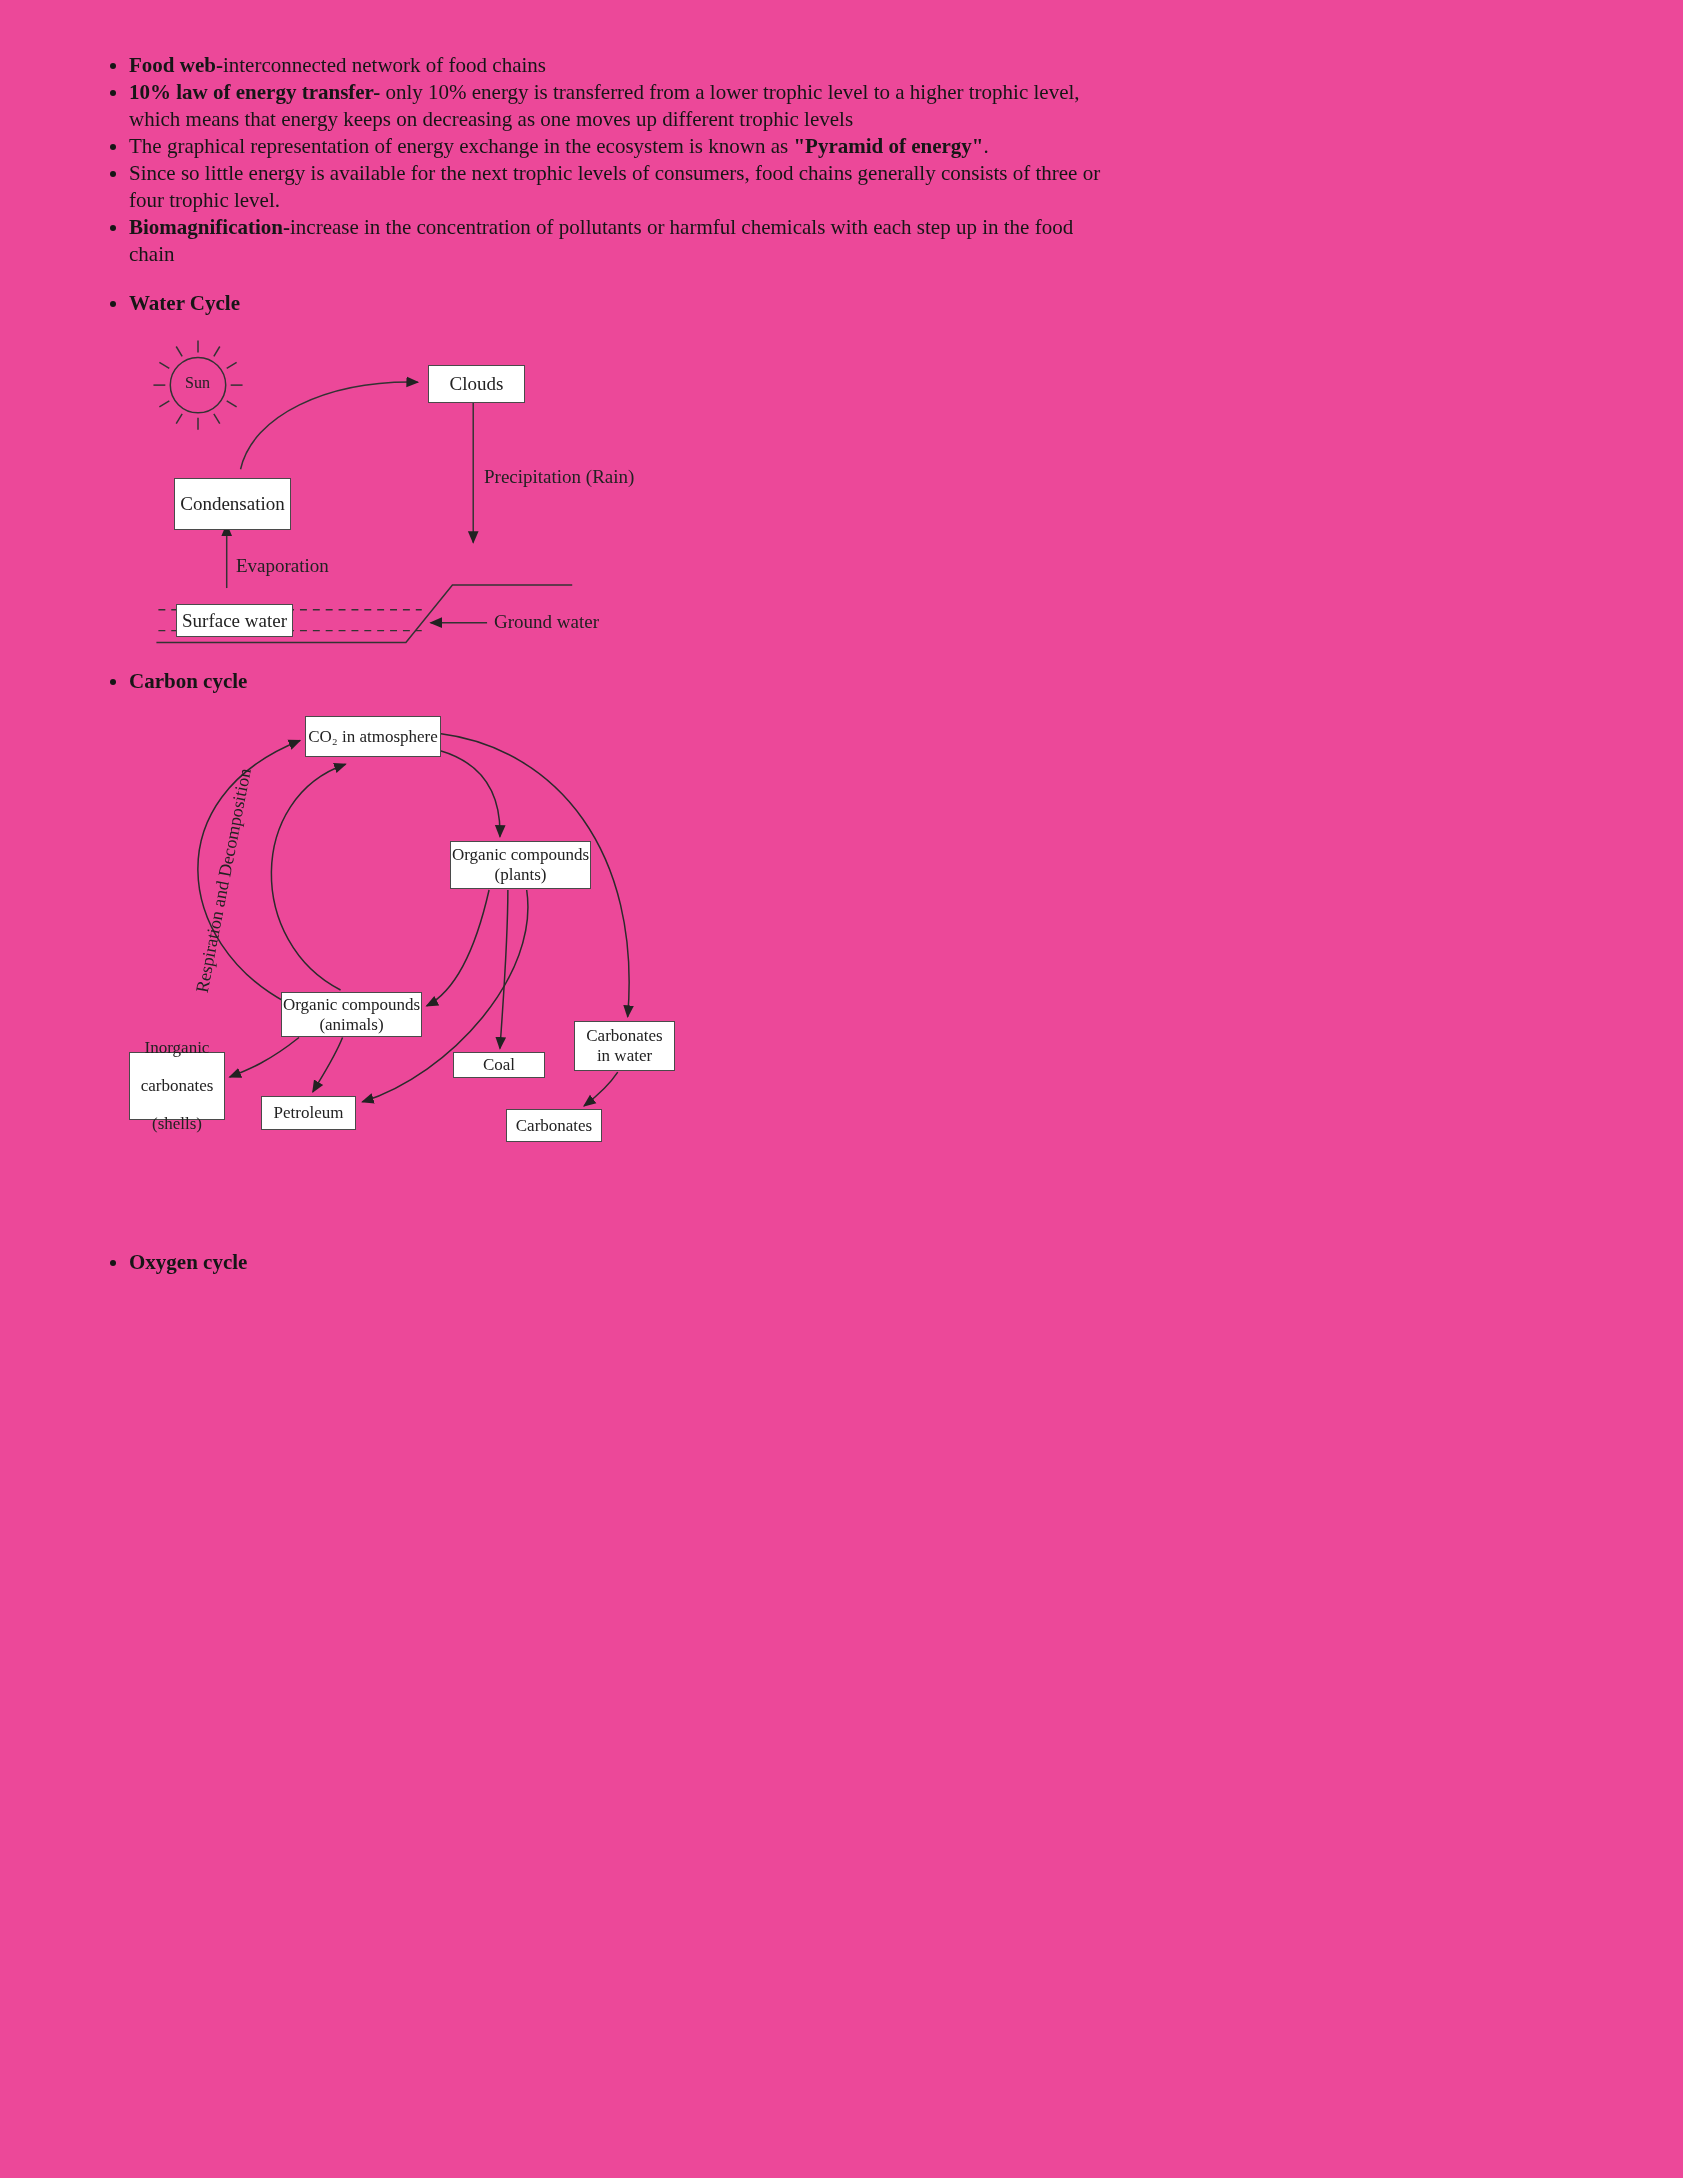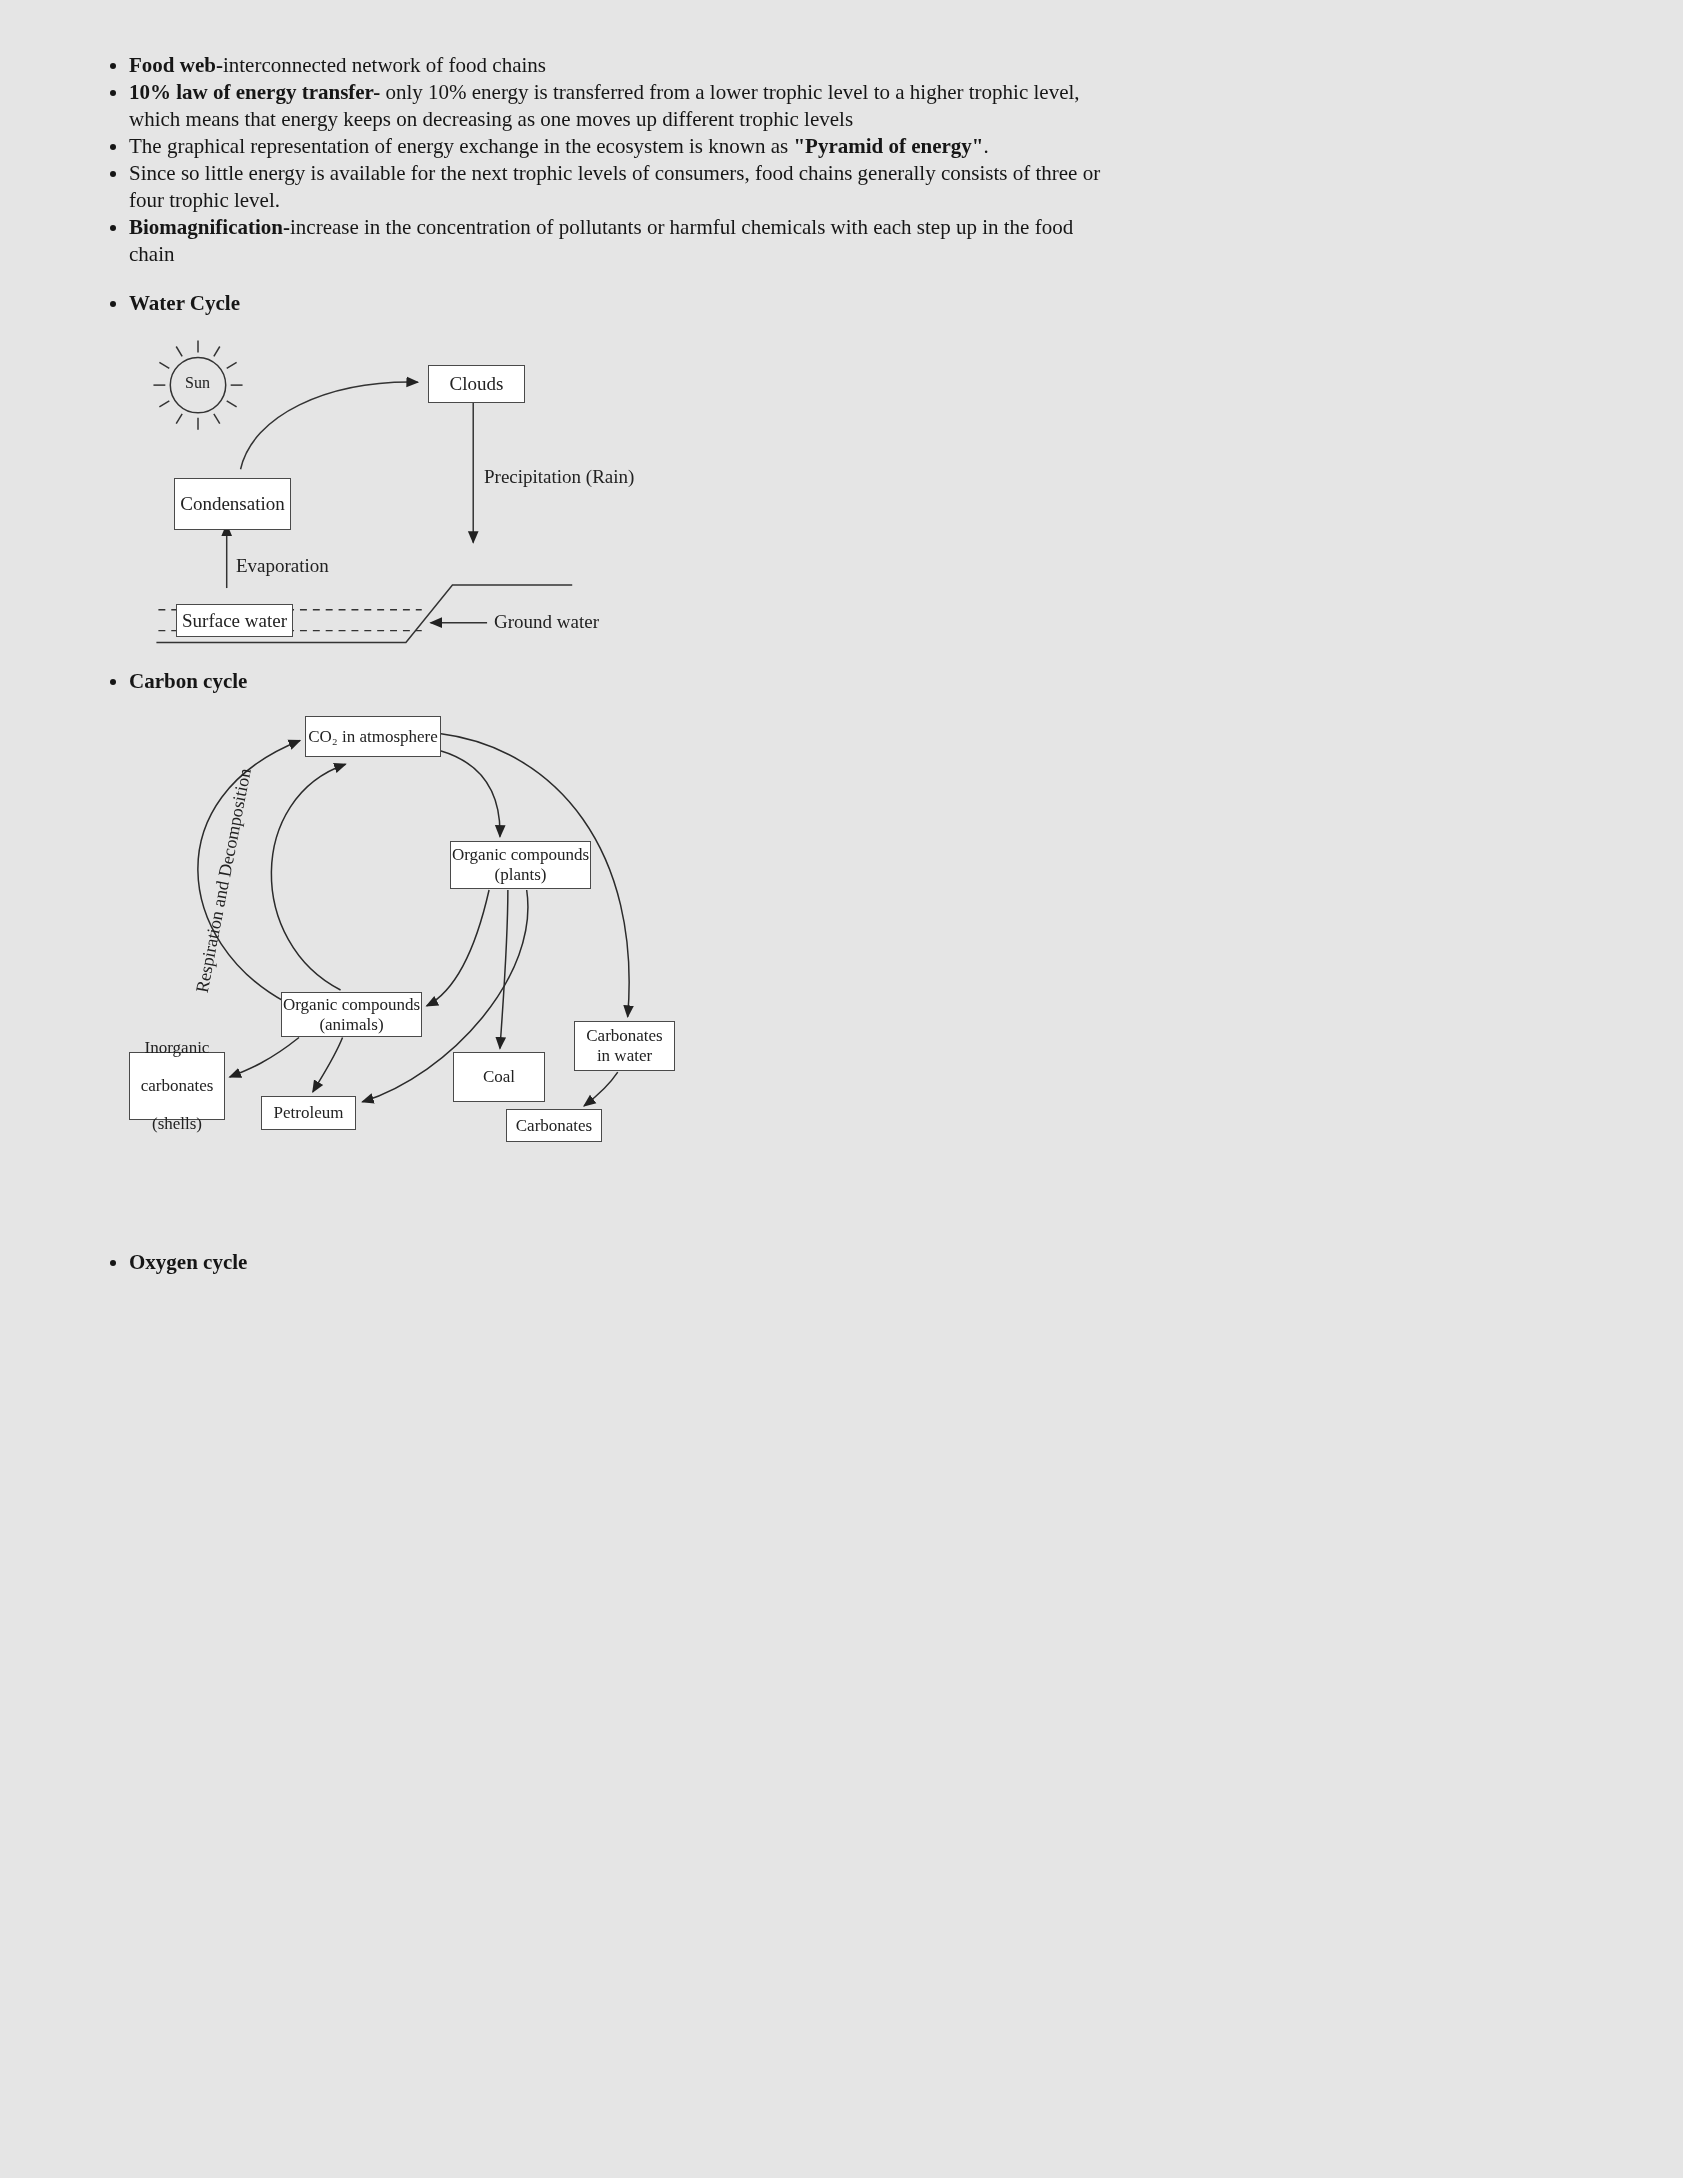"Food web-interconnected network of food" .page { background: #e5e5e5 -> #ec4899 }
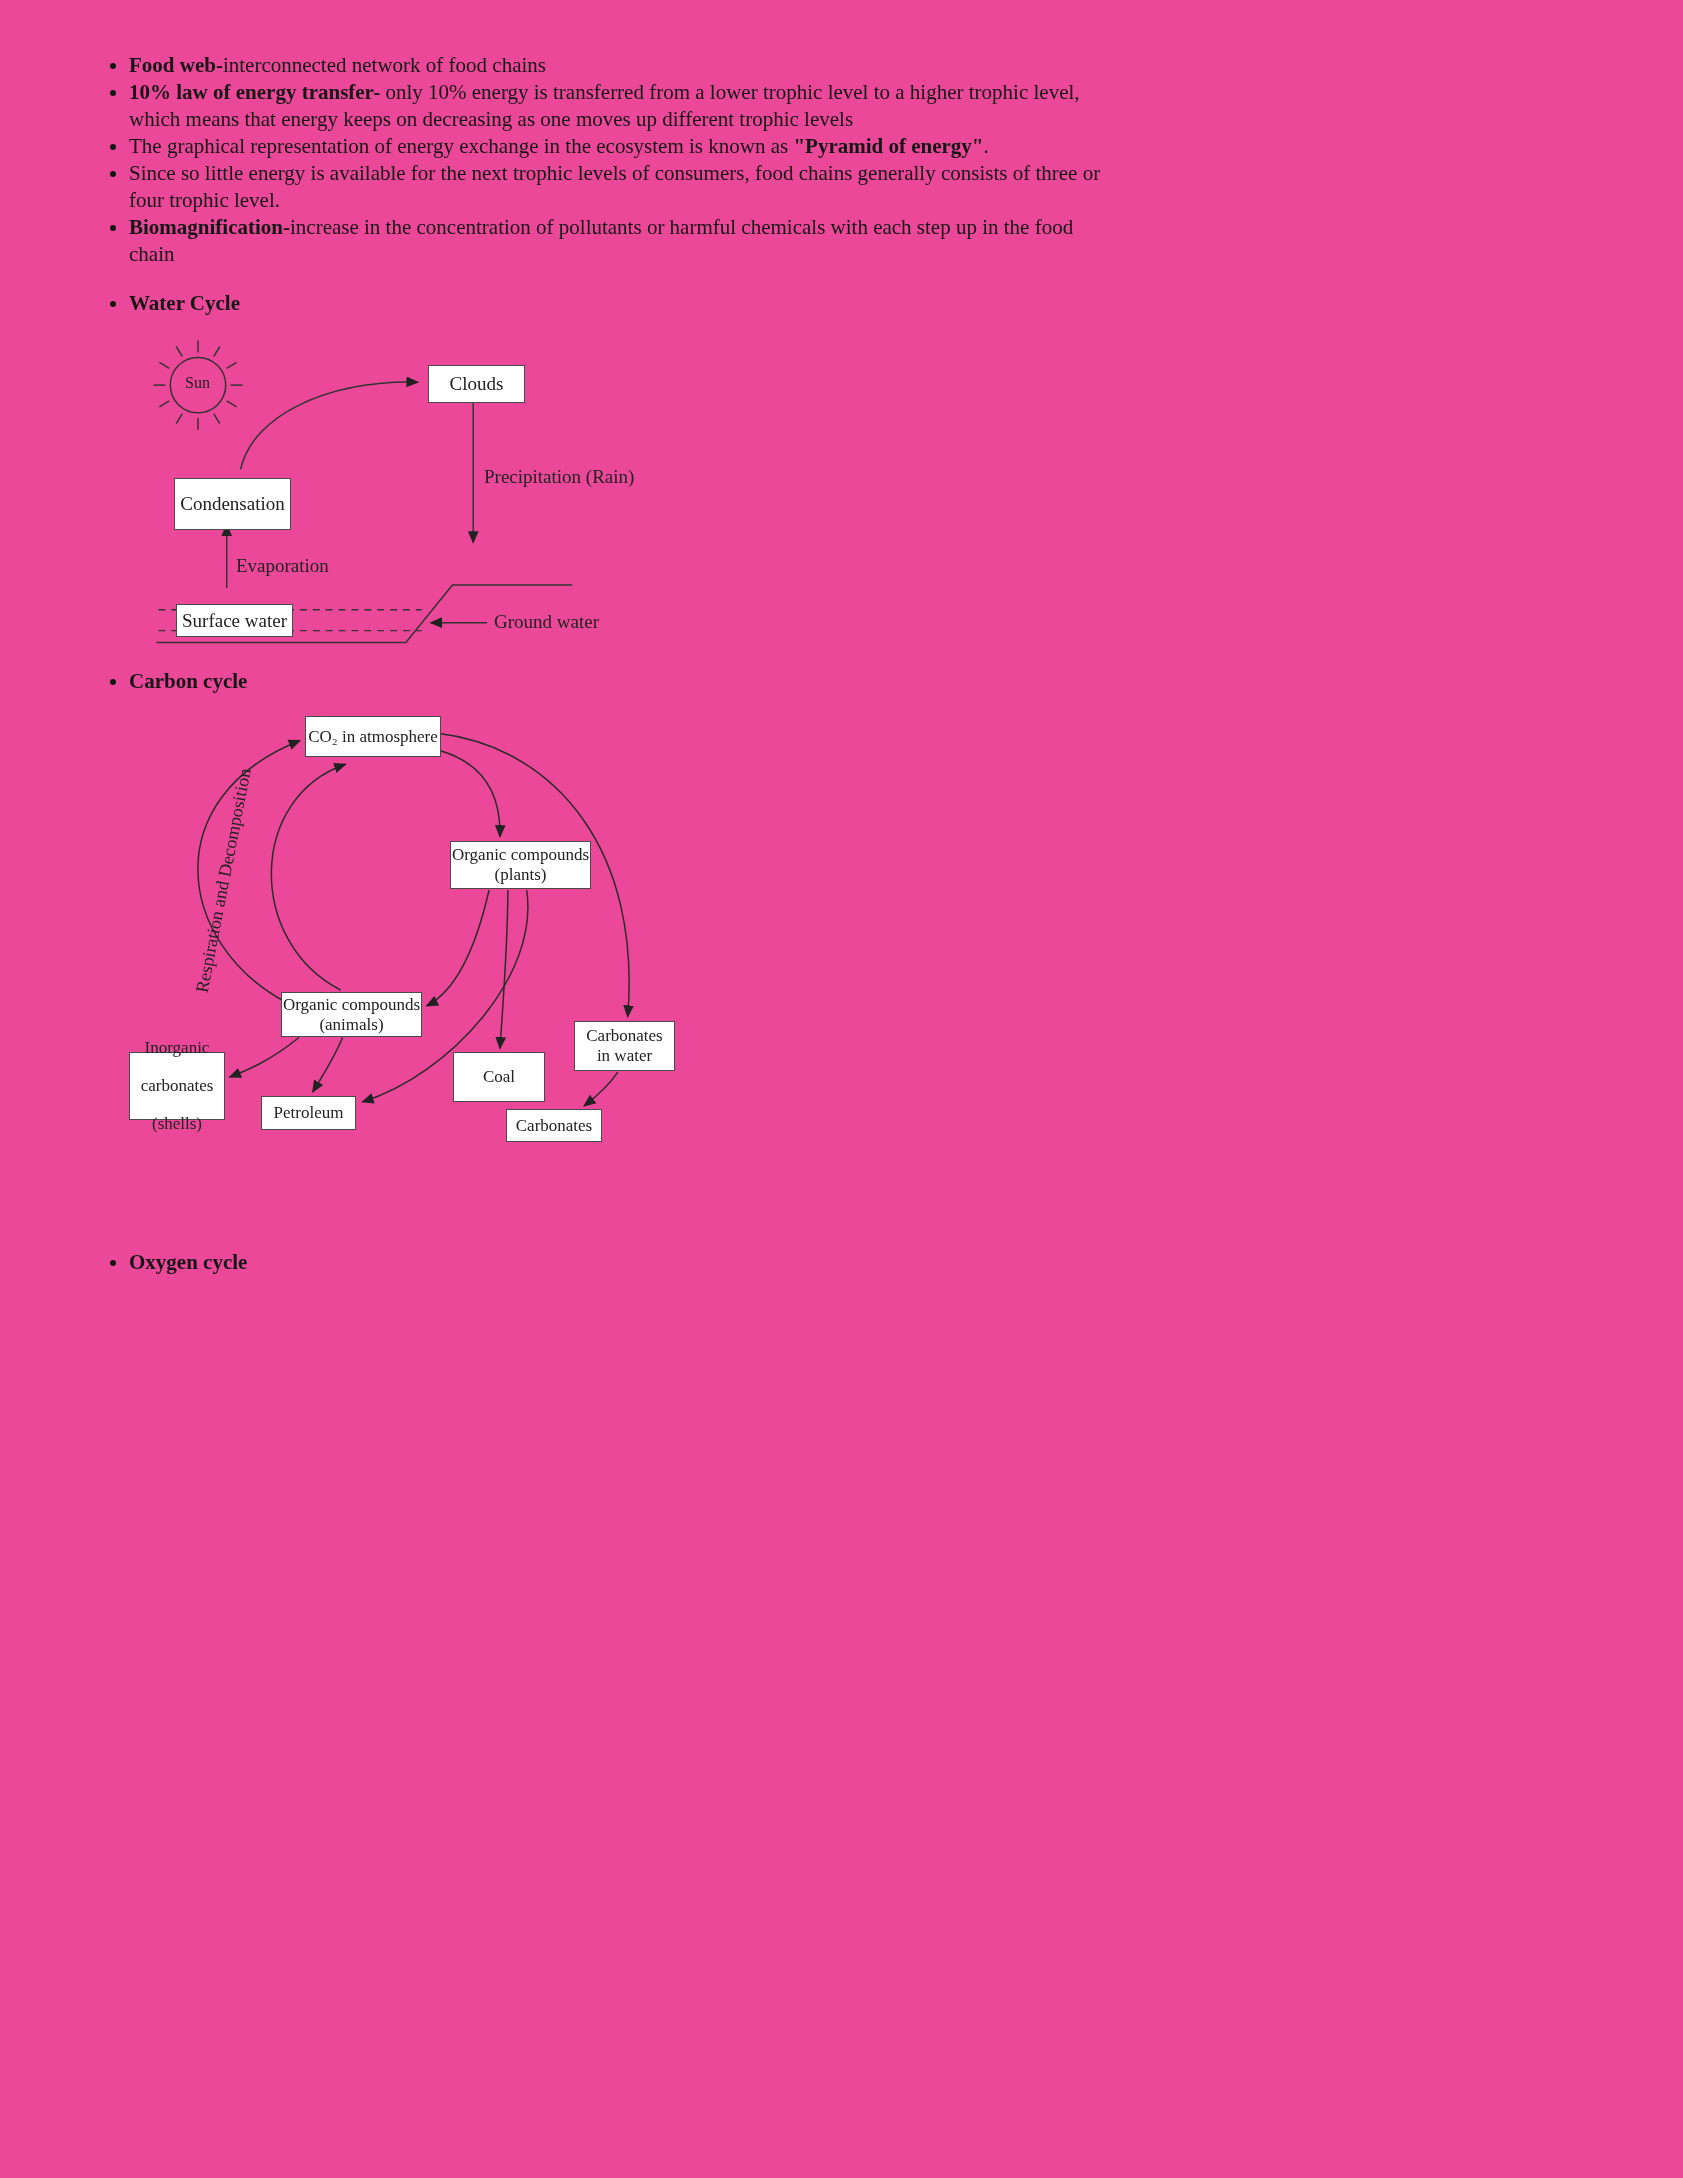"Coal" div.box { height: 50px -> 26px }
